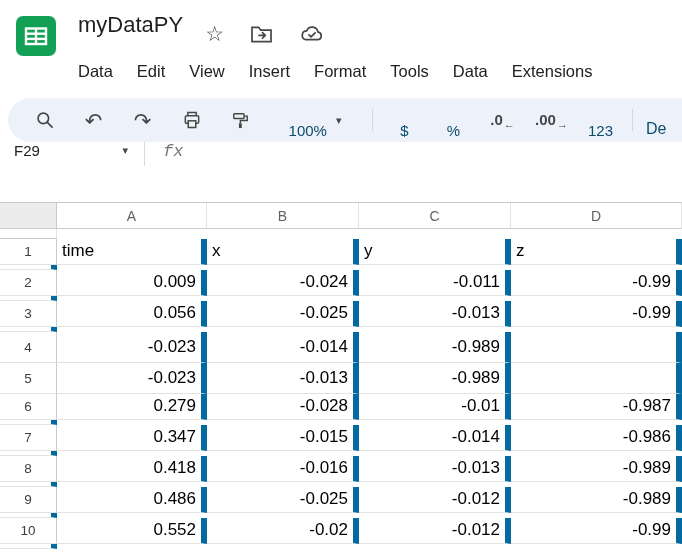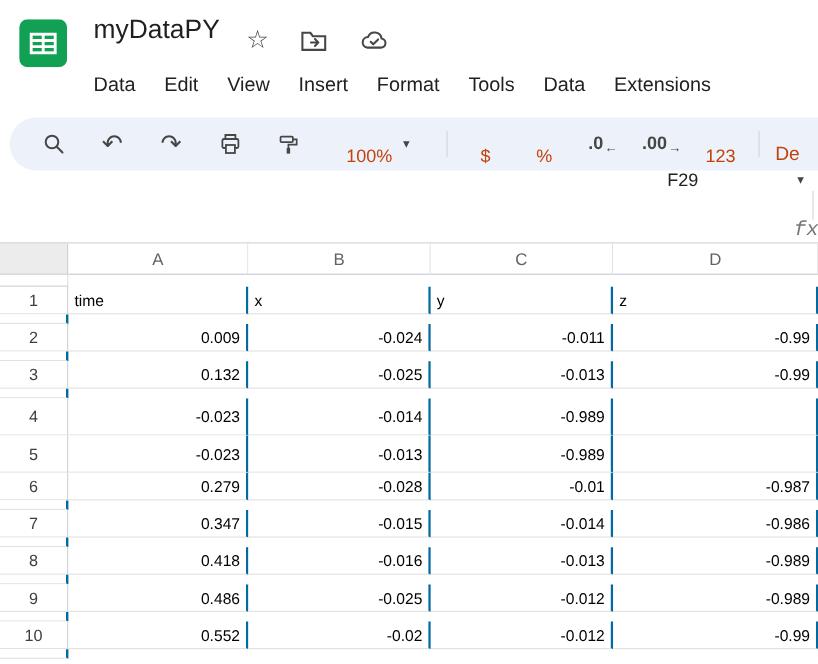"100%" .tb-text { color: #c2410c -> #0c4a6e }
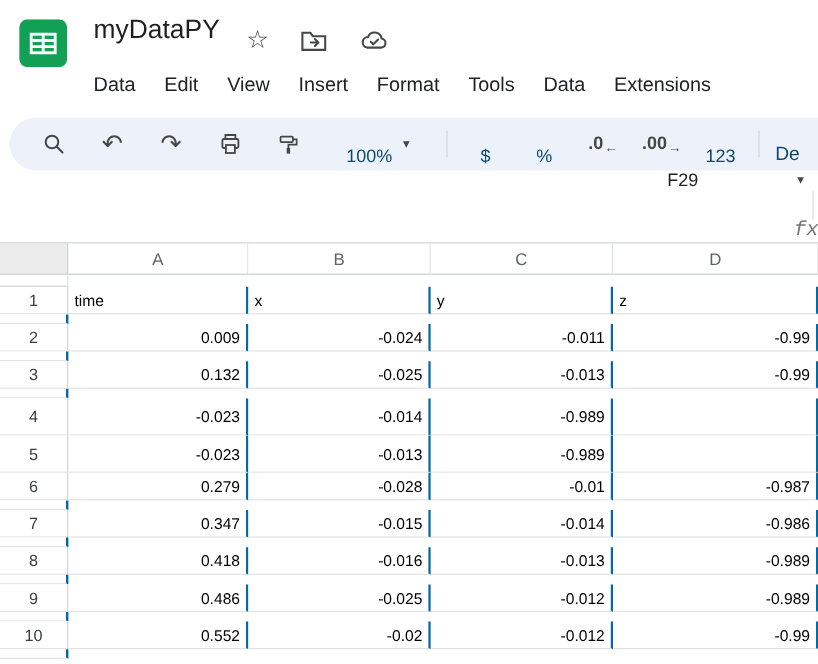"F29" .formula-bar { align-items: flex-end -> flex-start; flex-direction: column -> none }
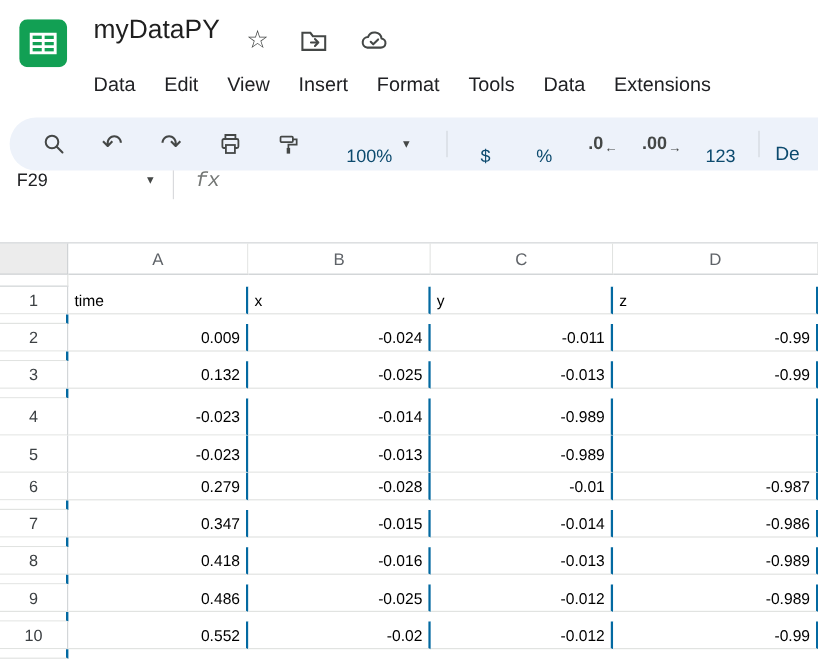"time" .cell { border-right: 2px solid #0369a1 -> 6px solid #0369a1; font-size: 13px -> 17px }
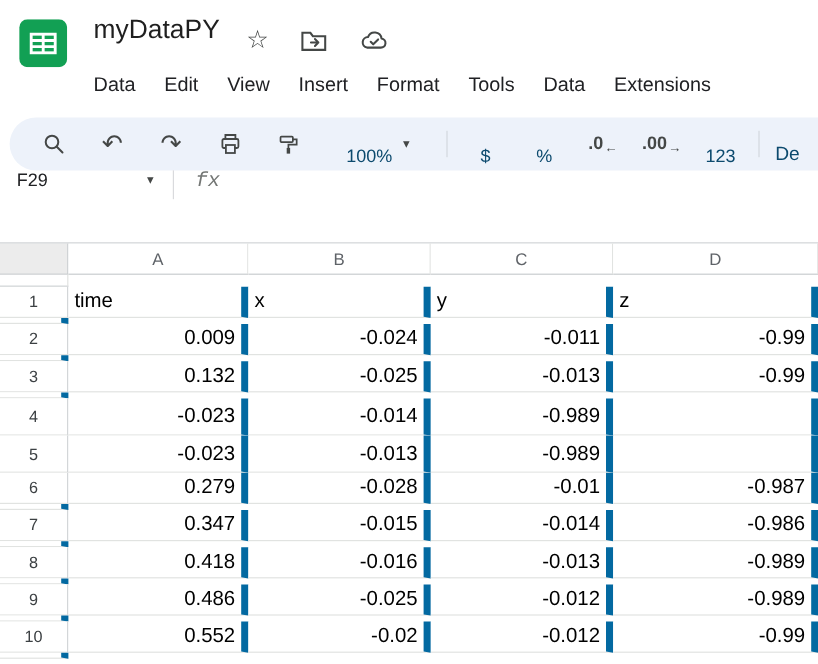"0.132" div.cell { text: 0.132 -> 0.056 }
